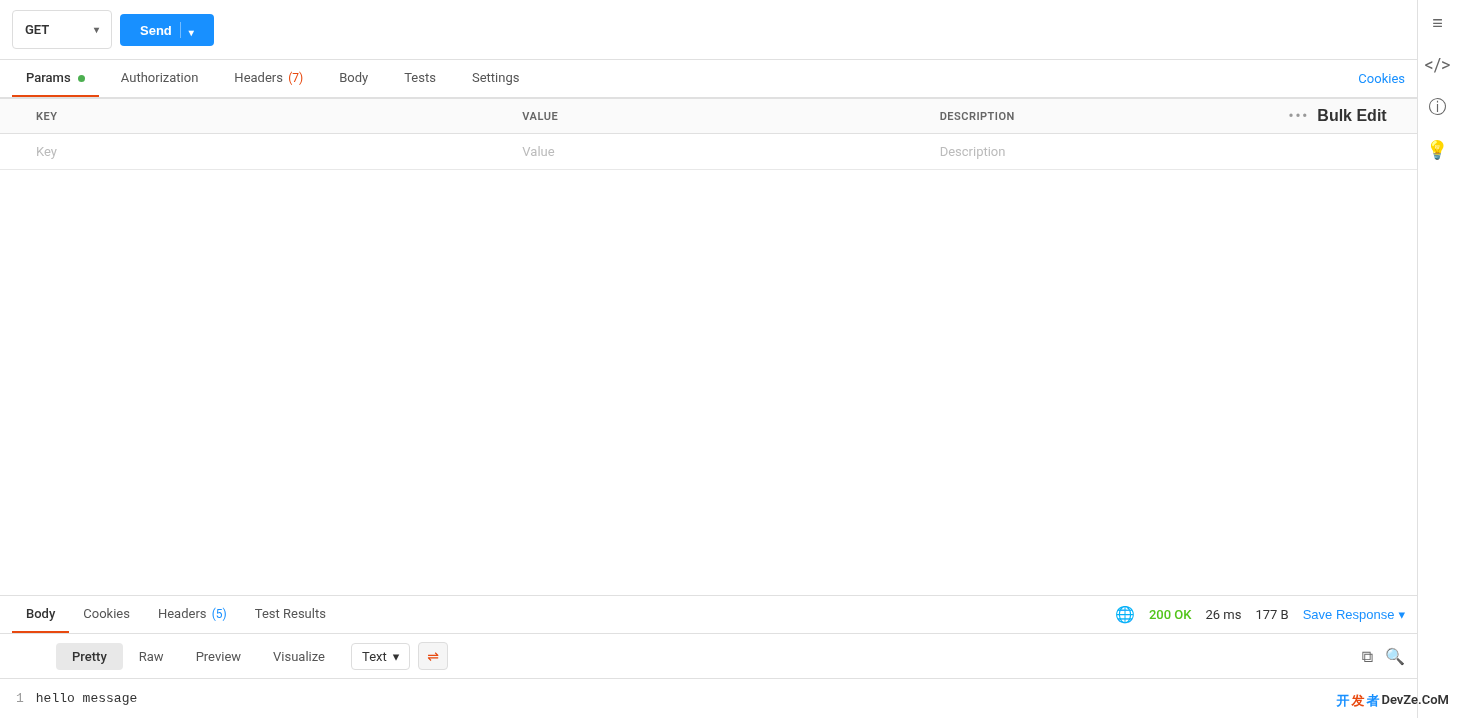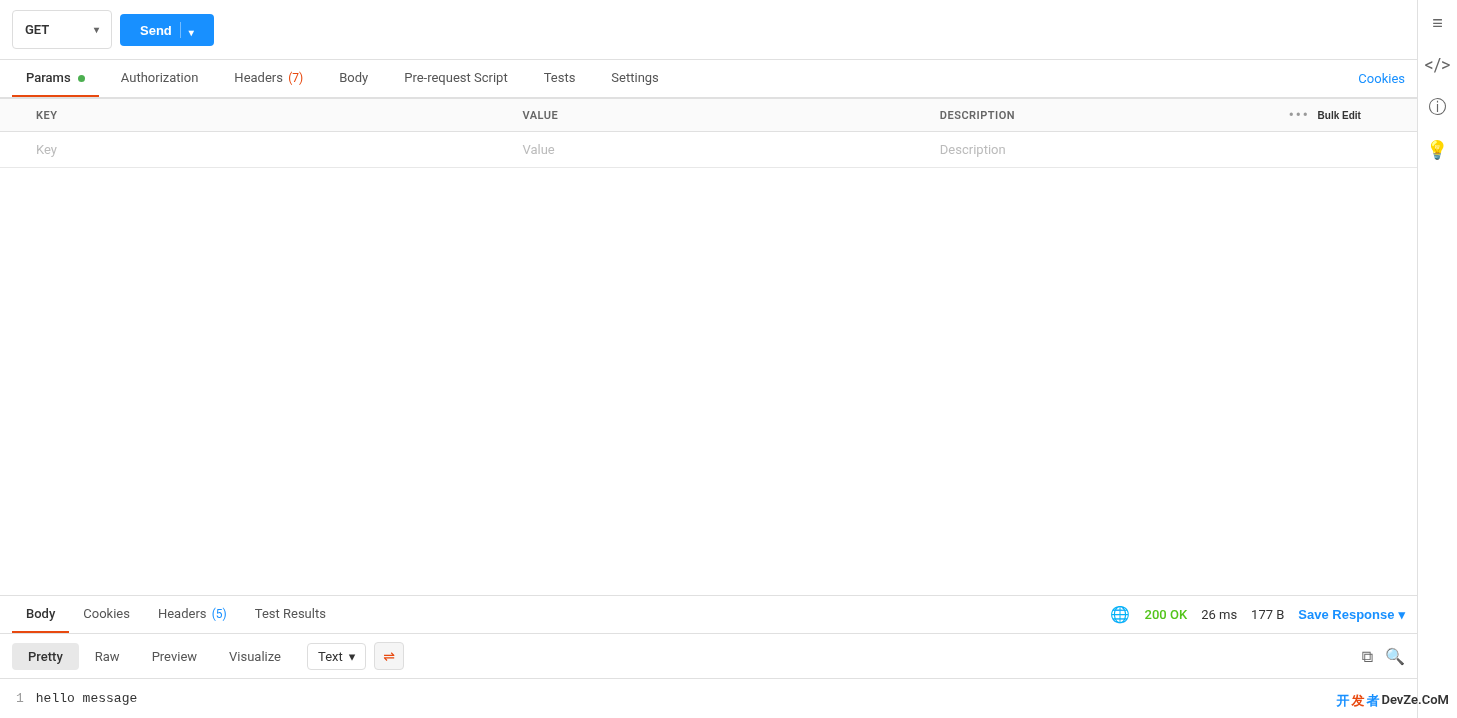"Pre-request Script" div.tab { html: <div> <span>Pre-request Script</span> </div> -> none }
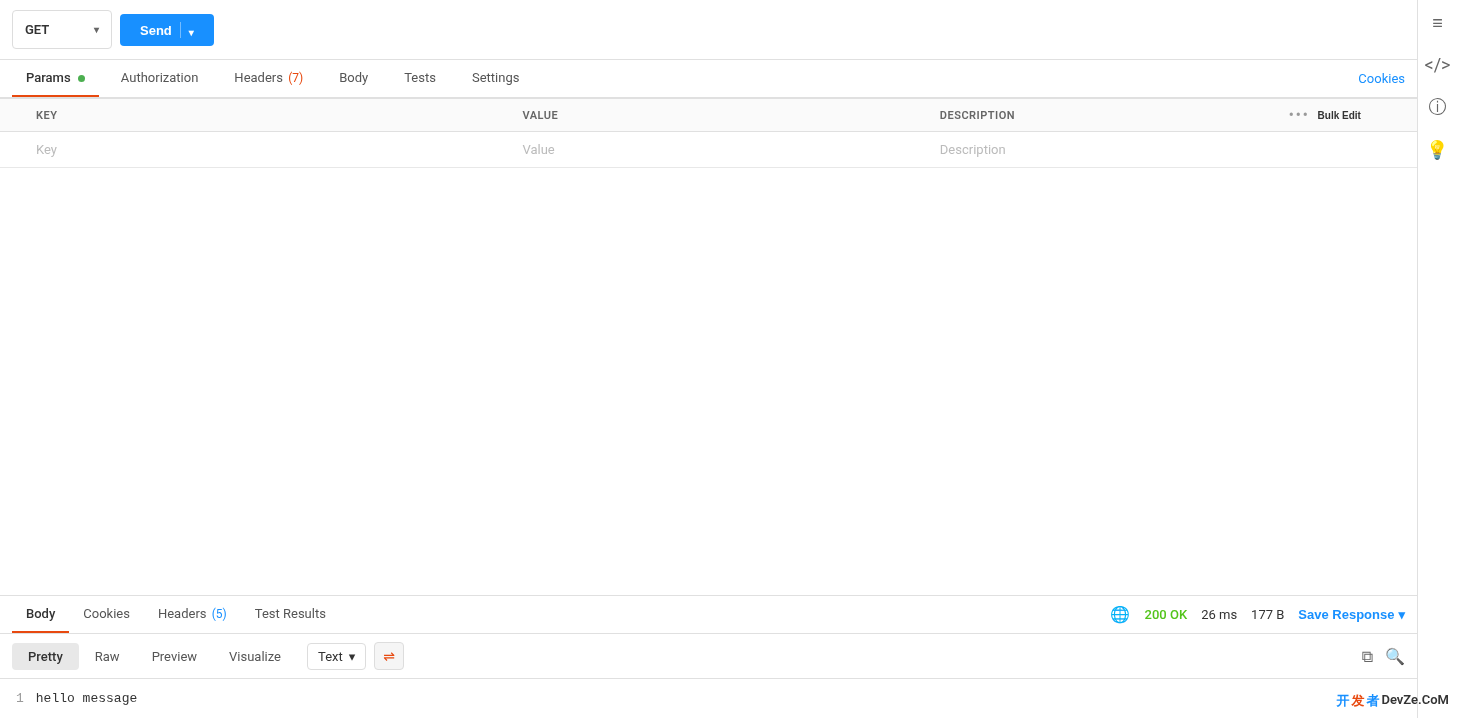"Bulk Edit" .bulk-edit-btn { font-size: 10px -> 16px }
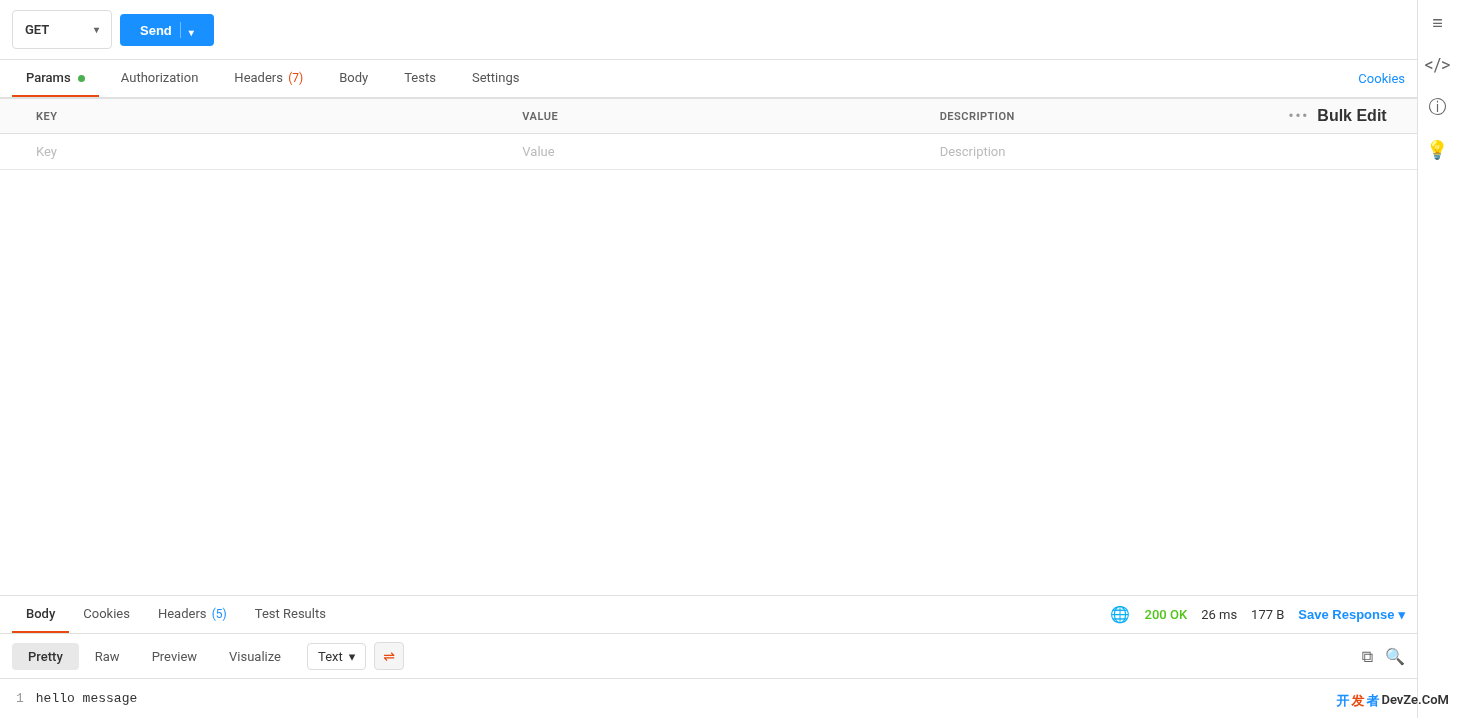"Save Response" .save-response-btn { font-weight: 700 -> 400 }
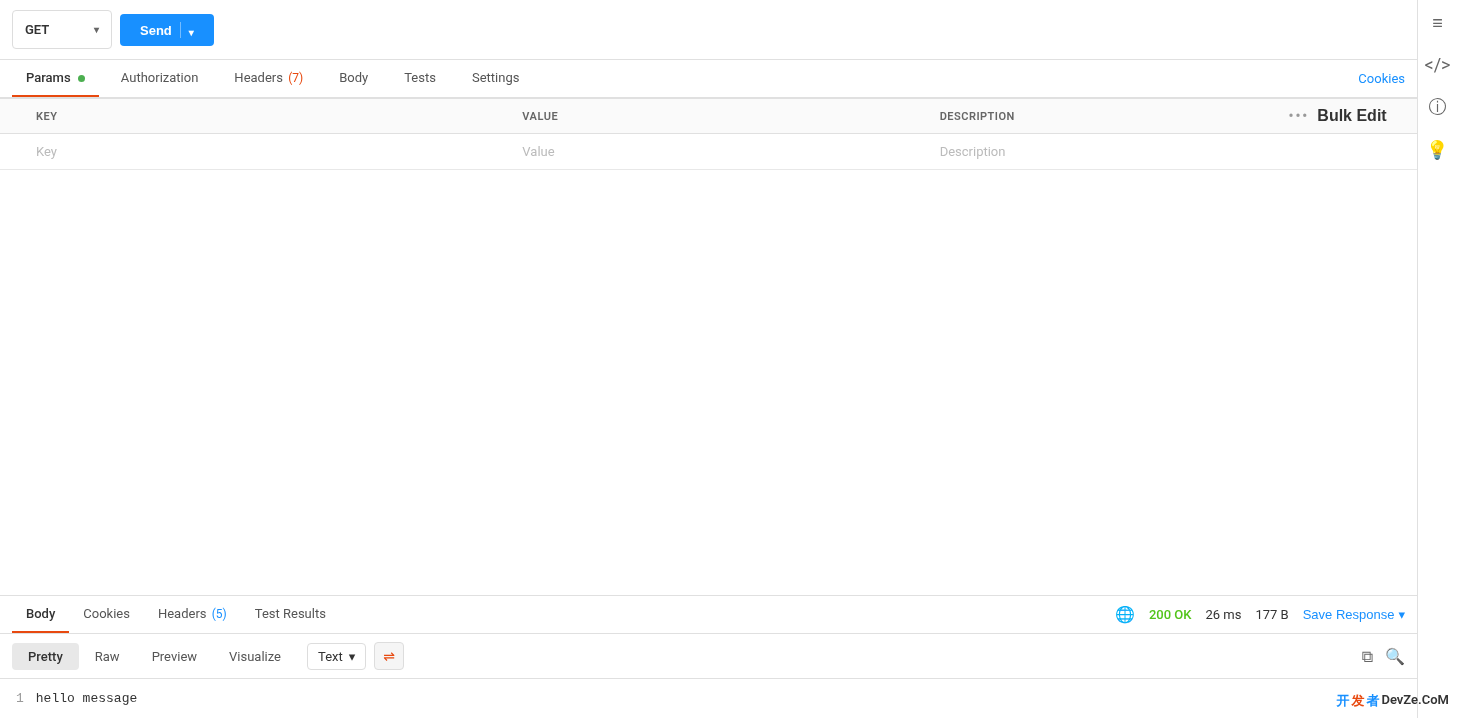"Pretty" .format-tab.active { margin-left: none -> 44px }
